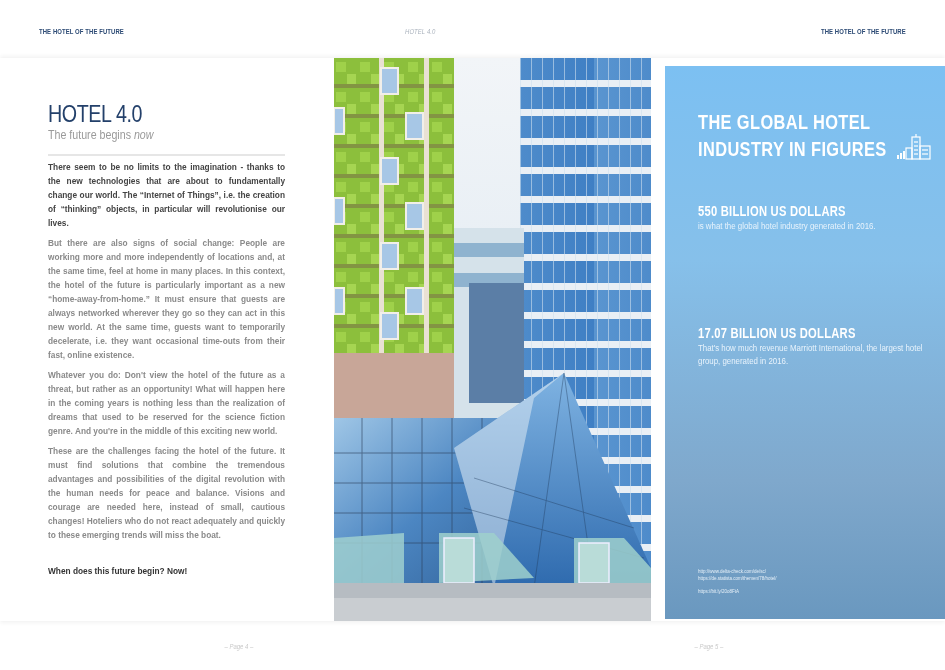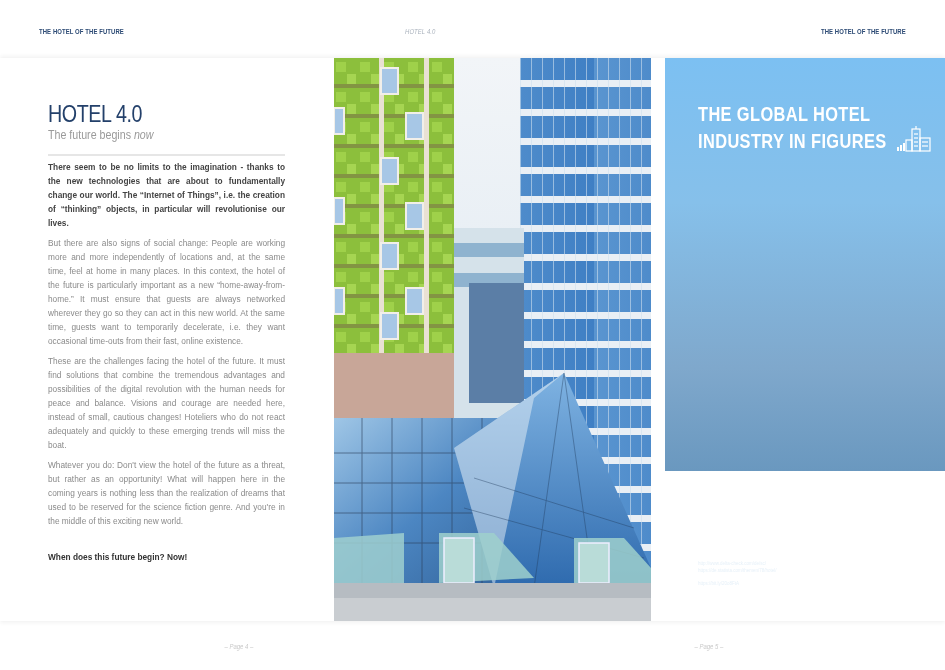"THE GLOBAL HOTEL" .stats { height: 413px -> 553px; top: 0 -> 8px }
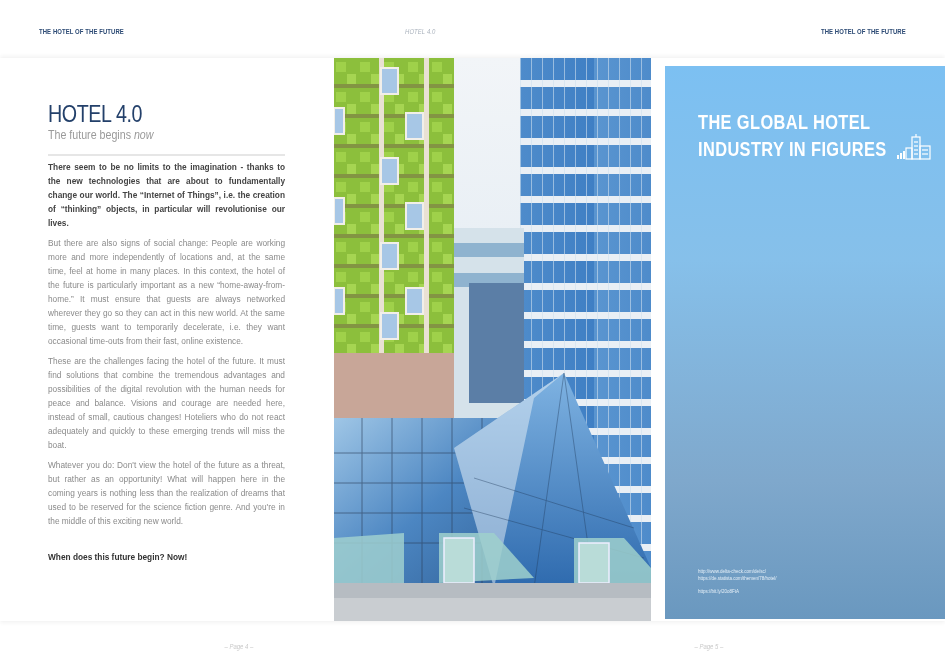"550 BILLION US DOLLARS" div.stat { html: none -> <div> <div>550 BILLION US DOLLARS</div> <div>is what the global hotel industry generated in 2016.</div> </div> }
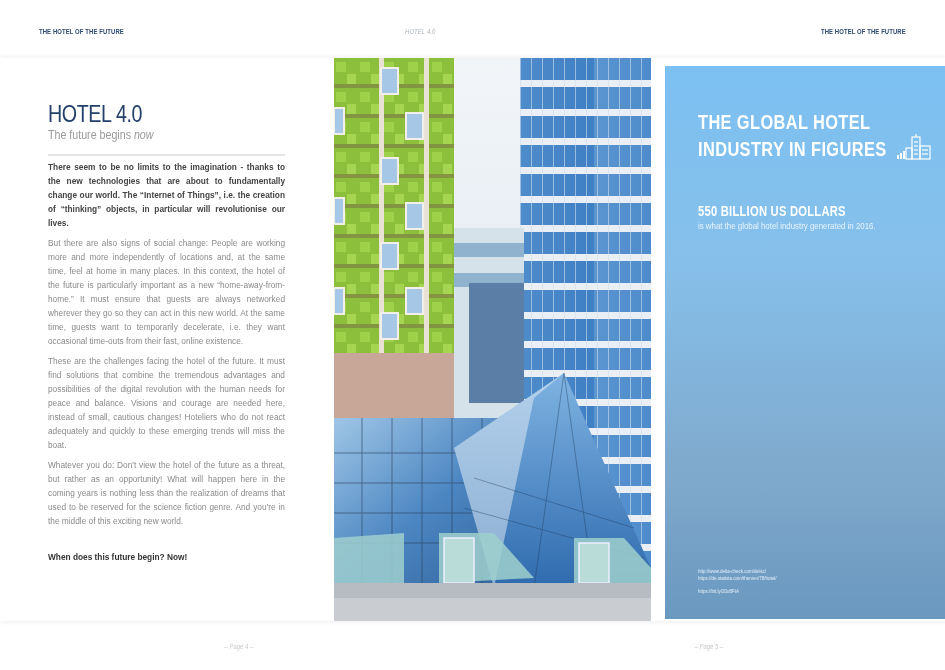"But there are also signs" .body-text p { font-weight: none -> bold }
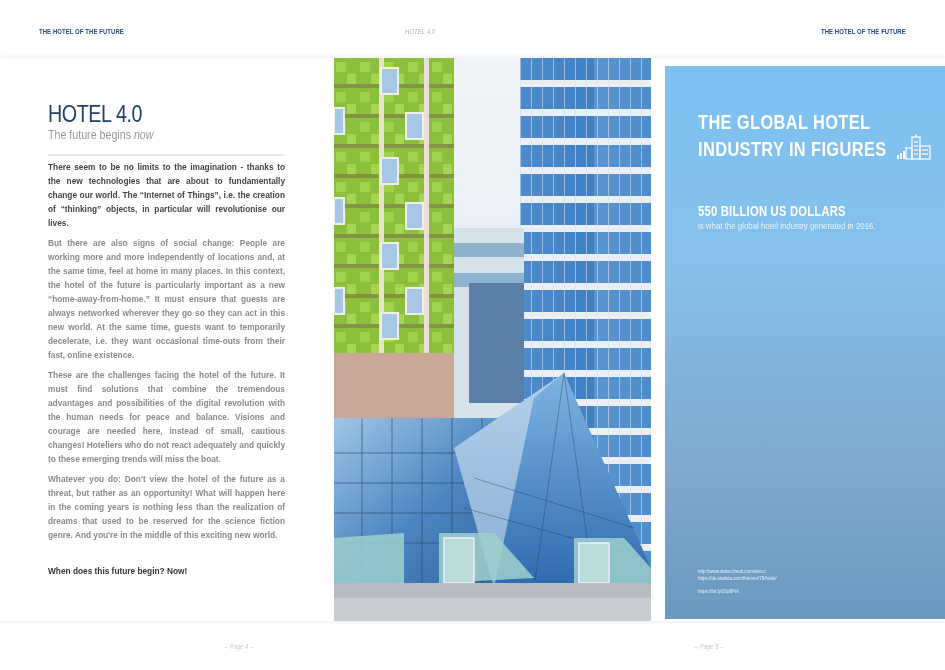"17.07 BILLION US DOLLARS" div.stat { html: none -> <div> <div>17.07 BILLION US DOLLARS</div> <div>That's how much revenue Marriott International, the largest hotel group, generated in 2016.</div> </div> }
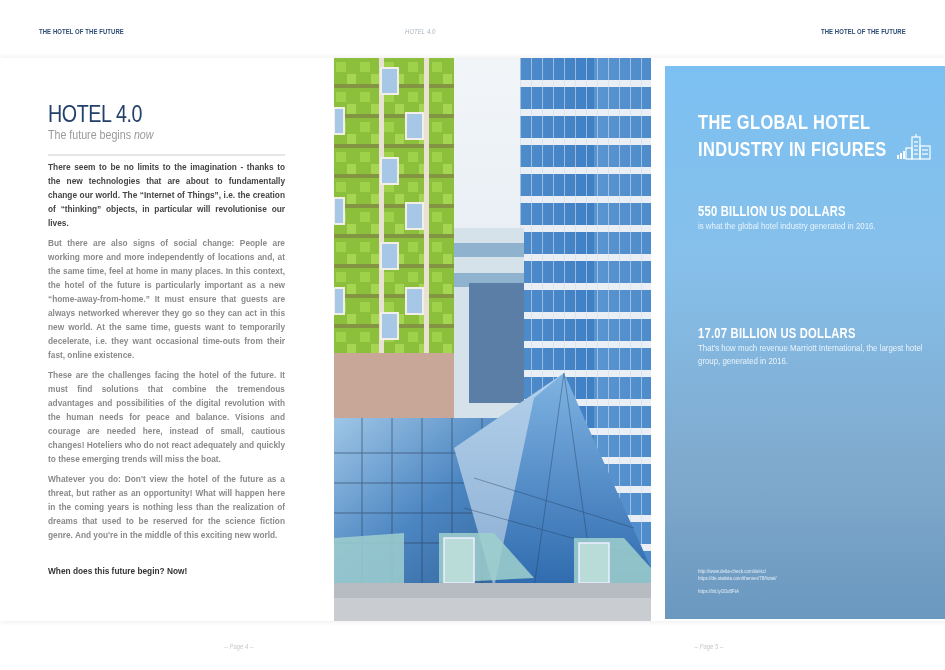"These are the challenges facing" p { order: before "Whatever you do: Don't view" -> after "Whatever you do: Don't view" }
